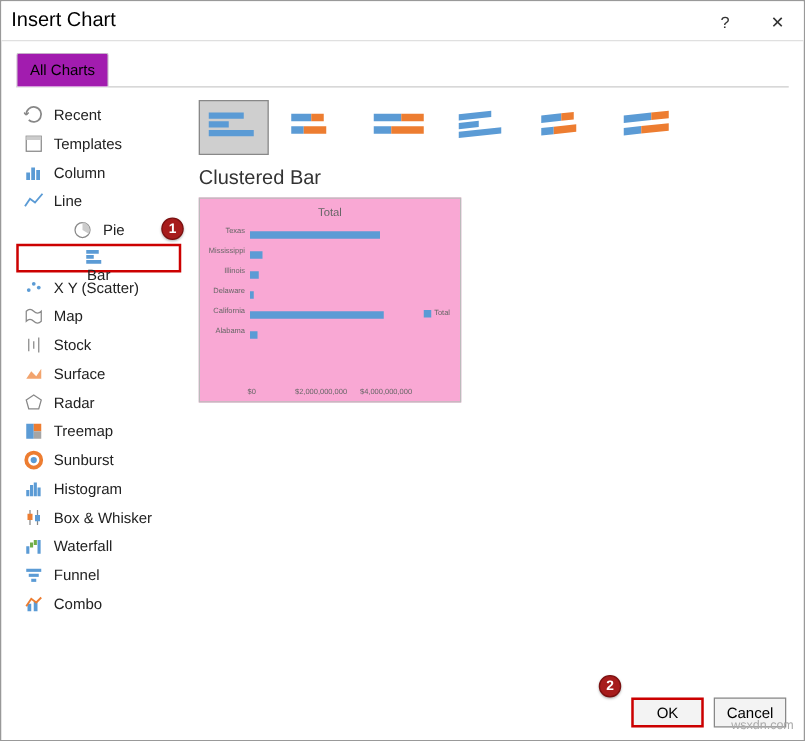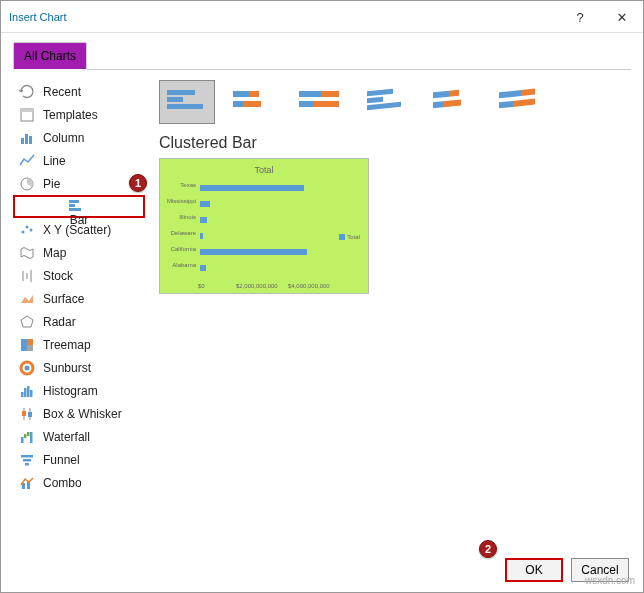"Insert Chart" .titlebar .title { color: #0369a1 -> #000000; font-size: 11px -> 16px }
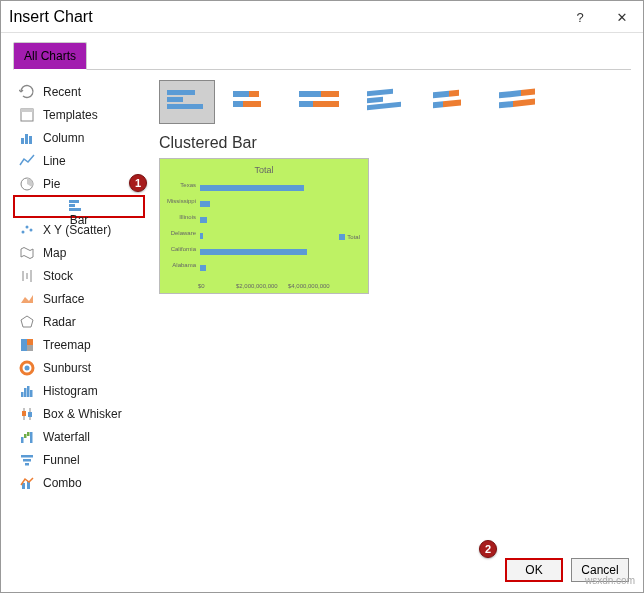"Total" .preview { background: #bef264 -> #f9a8d4; height: 136px -> 164px }
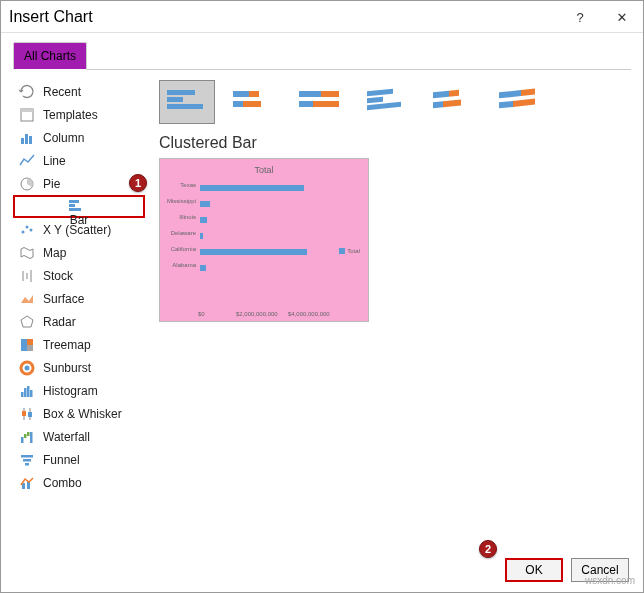"Pie" div.nav-item { justify-content: none -> center }
